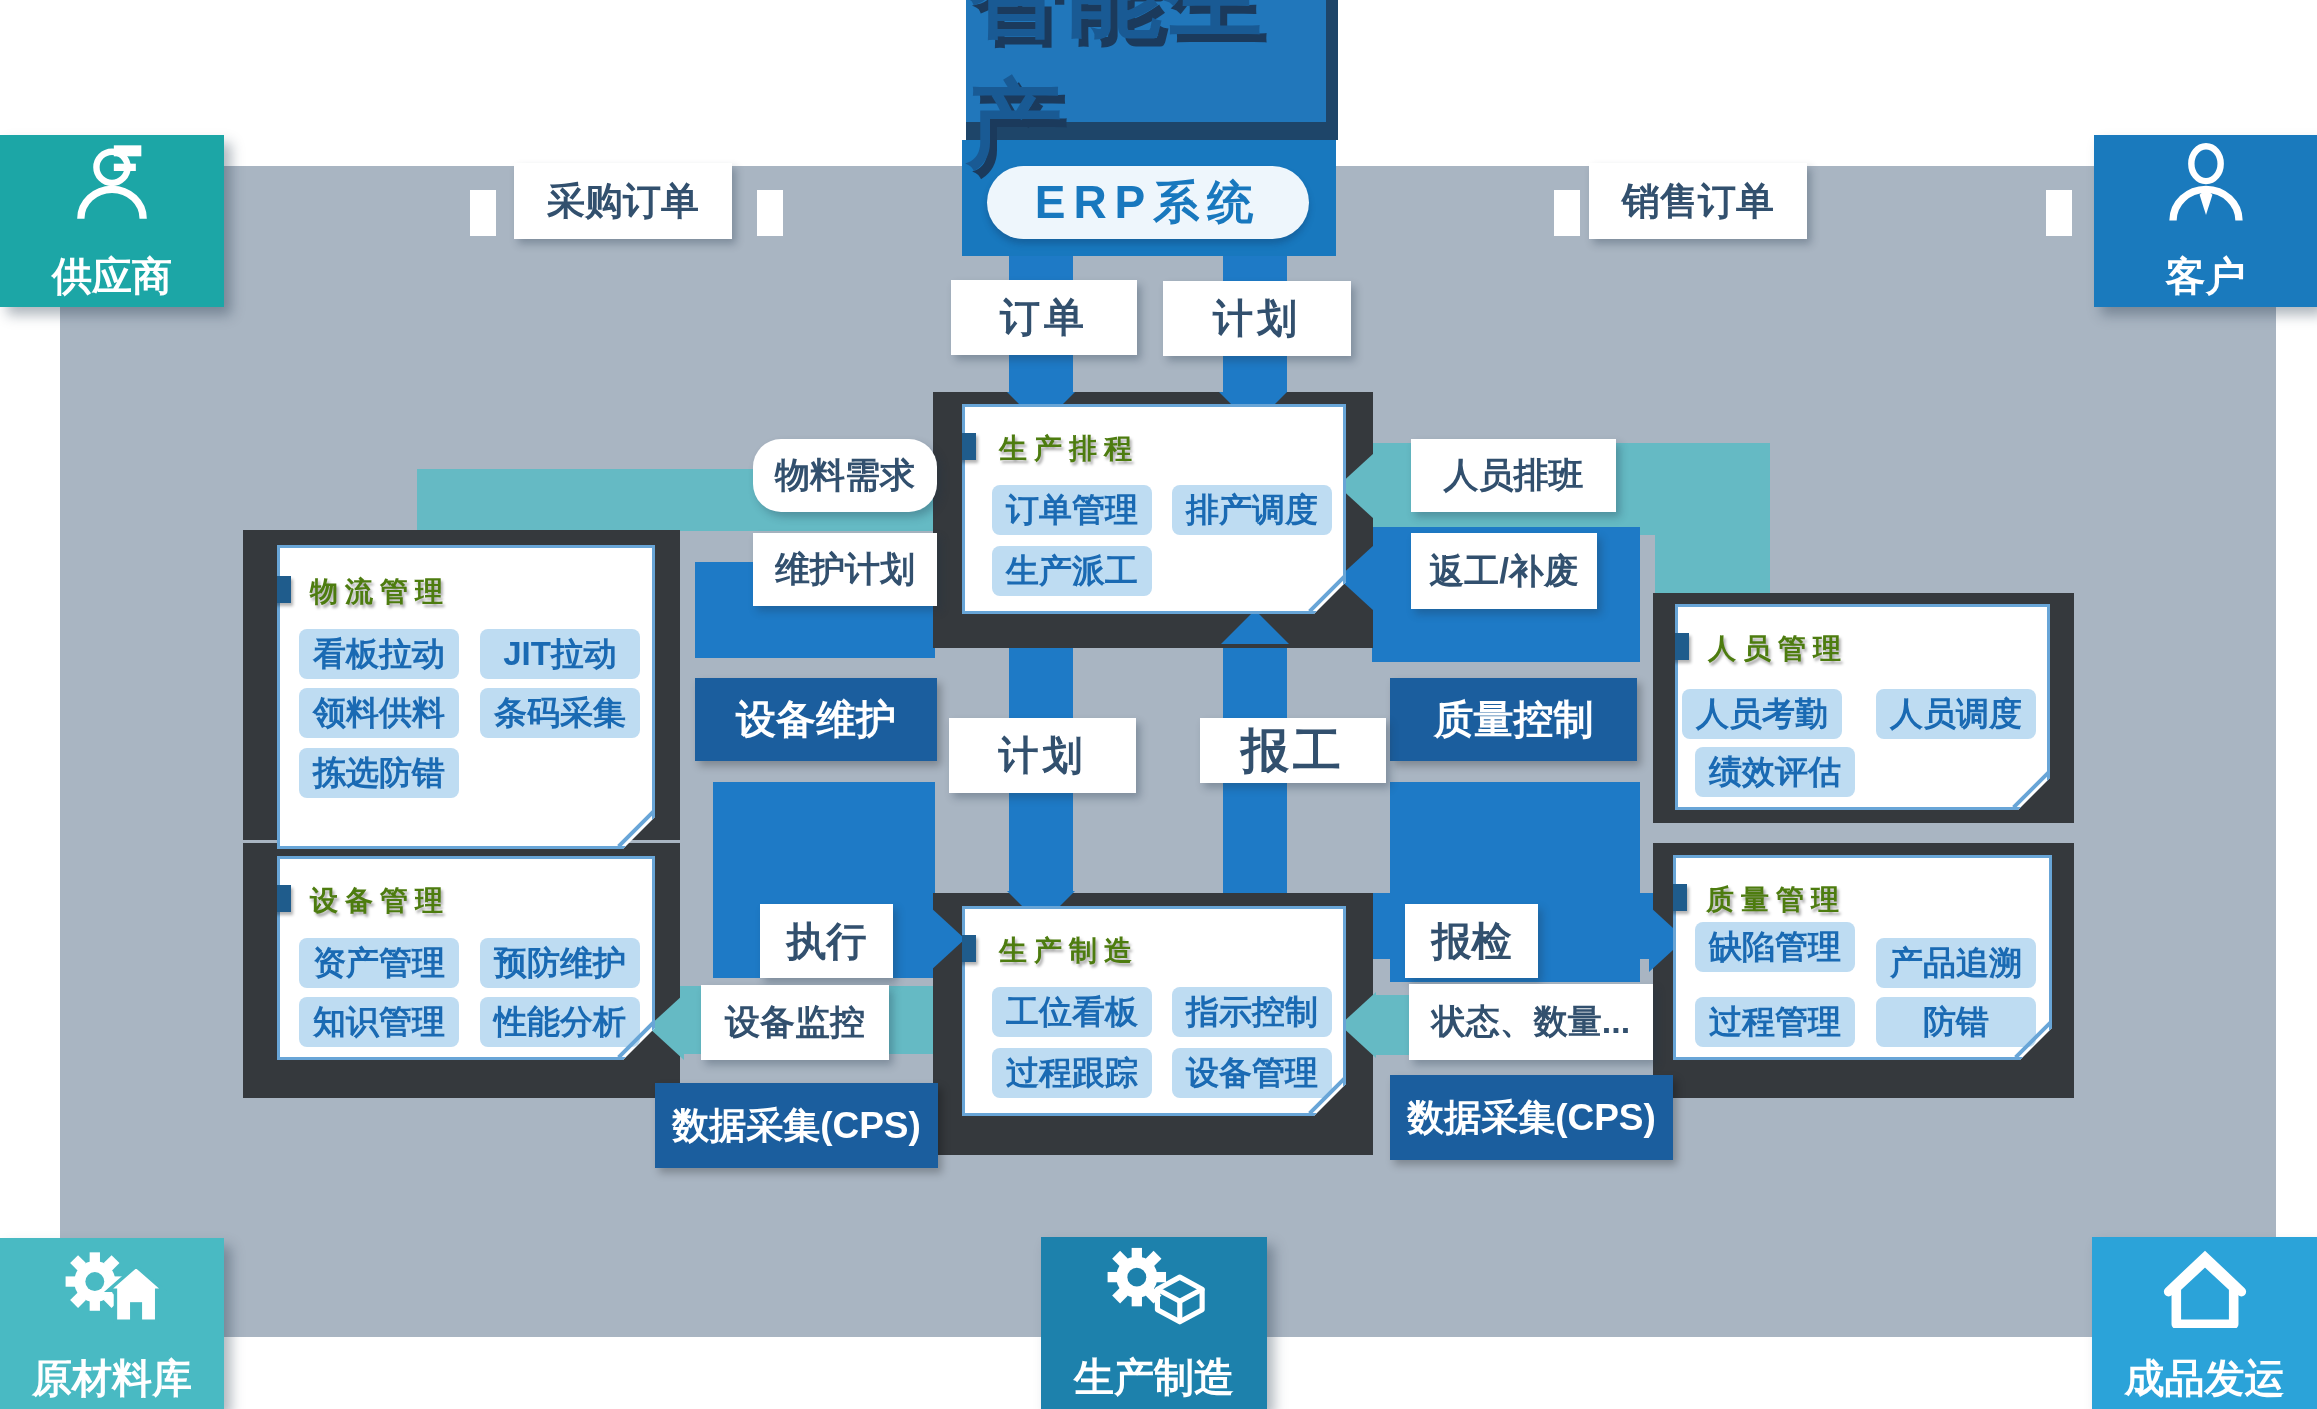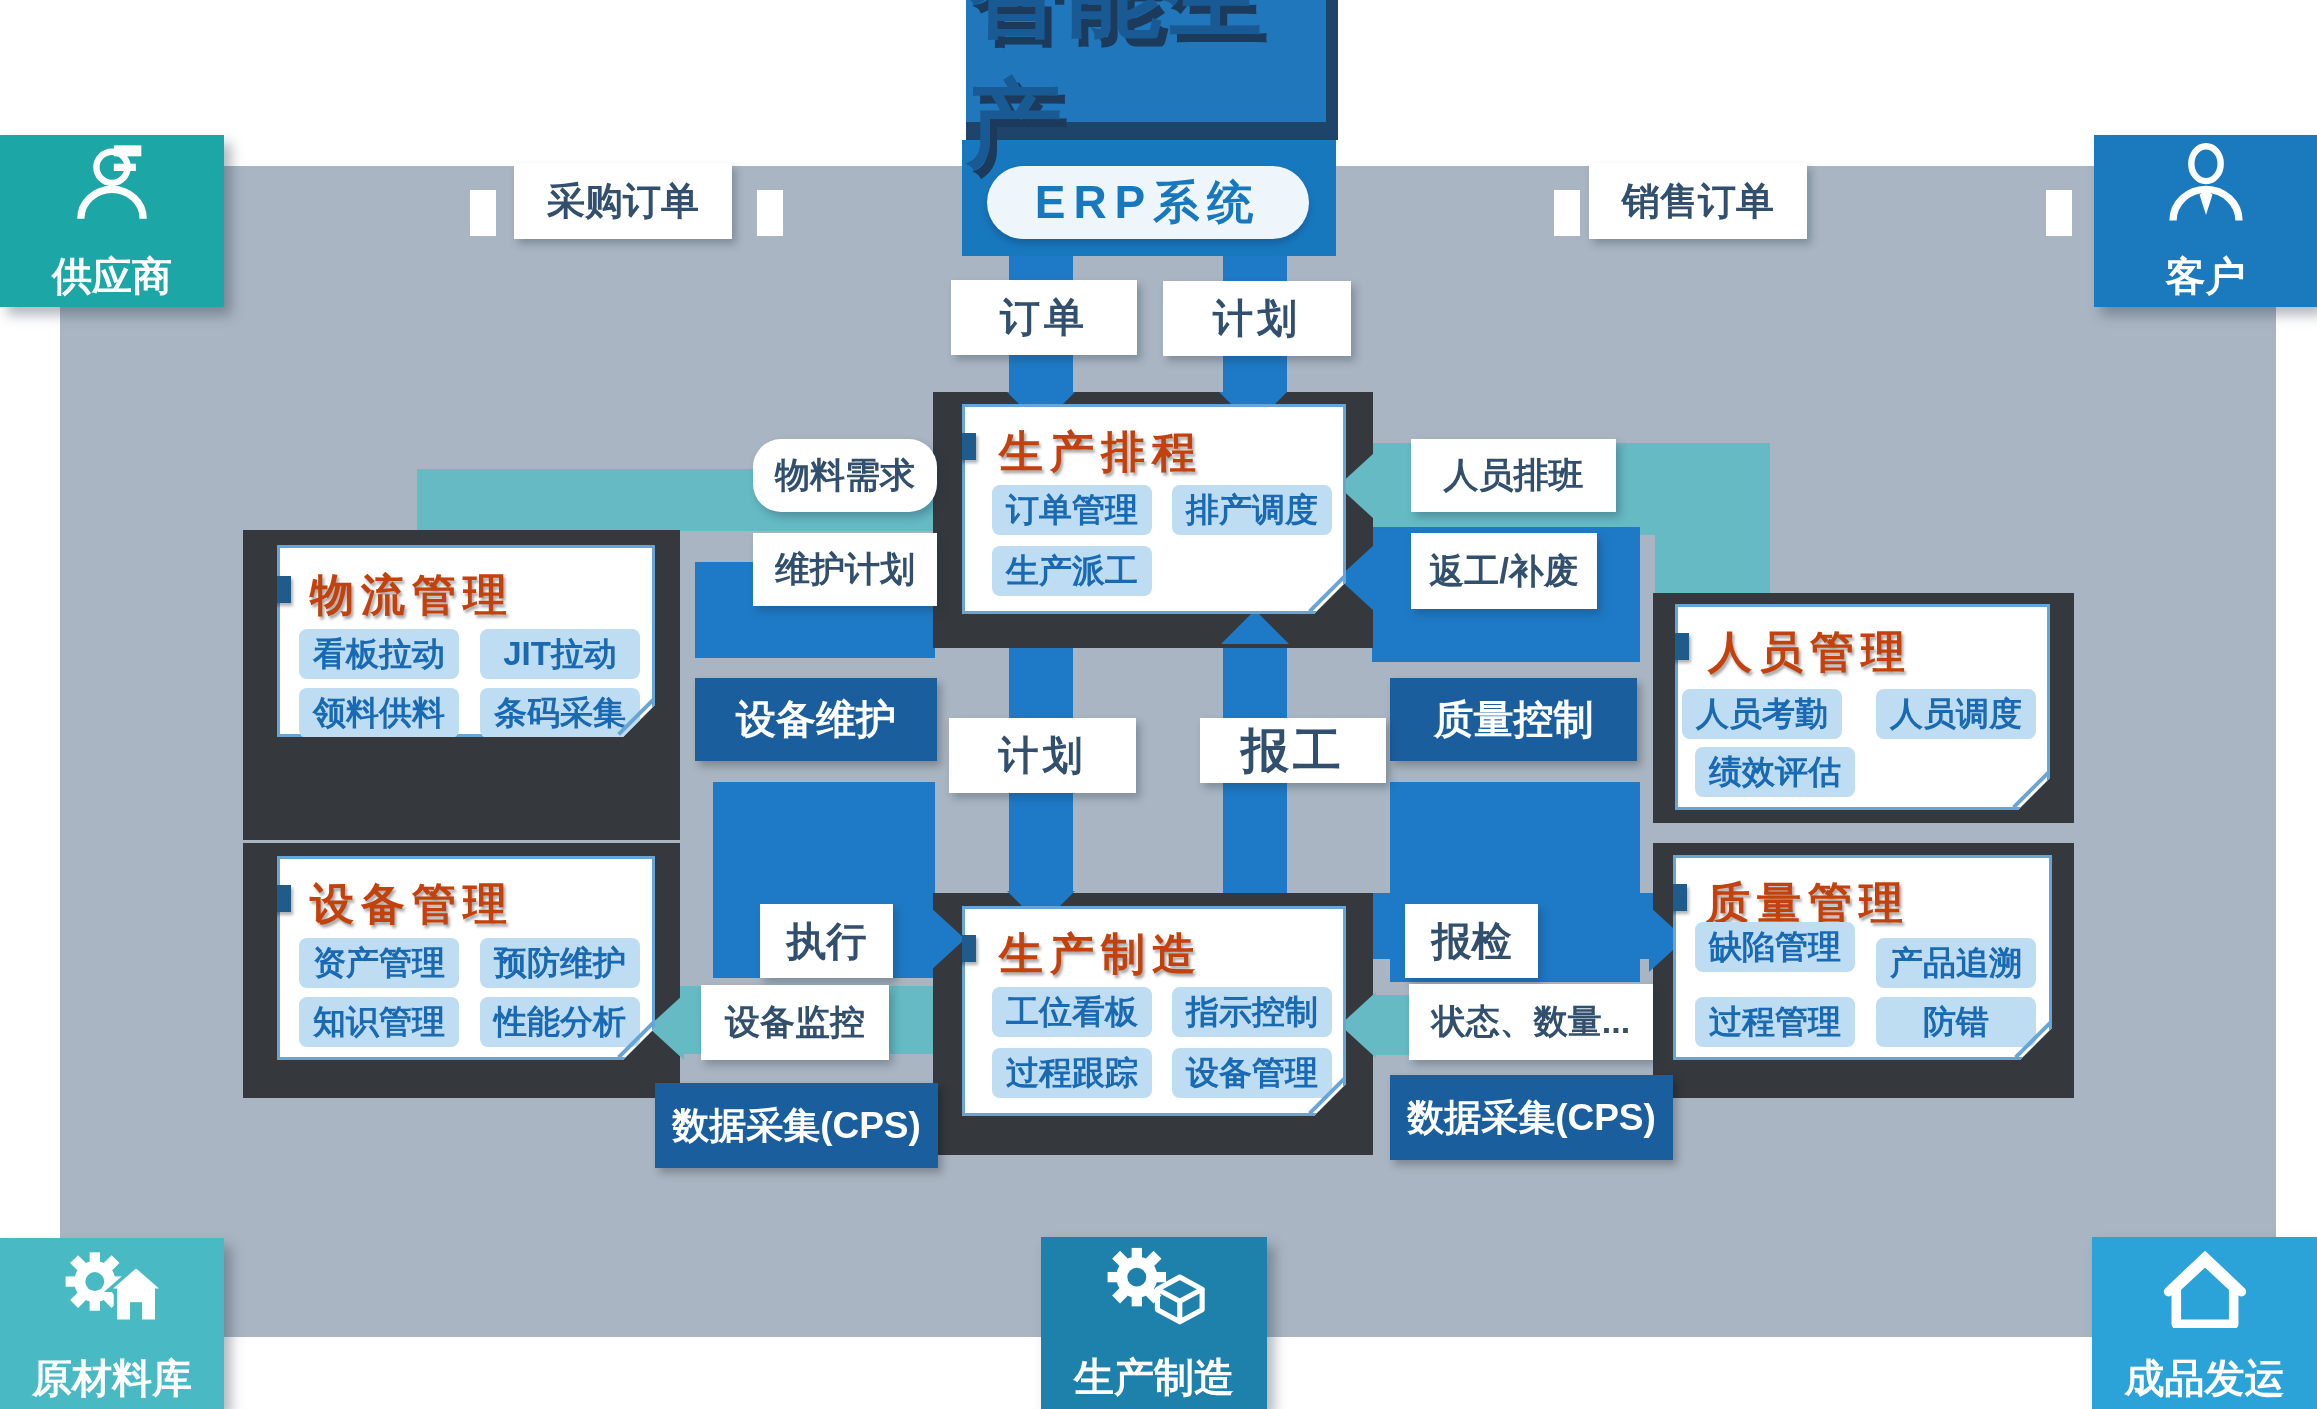"生产排程" .mtitle { color: #c2410c -> #4d7c0f; font-size: 44px -> 28px; margin-top: none -> 7px }
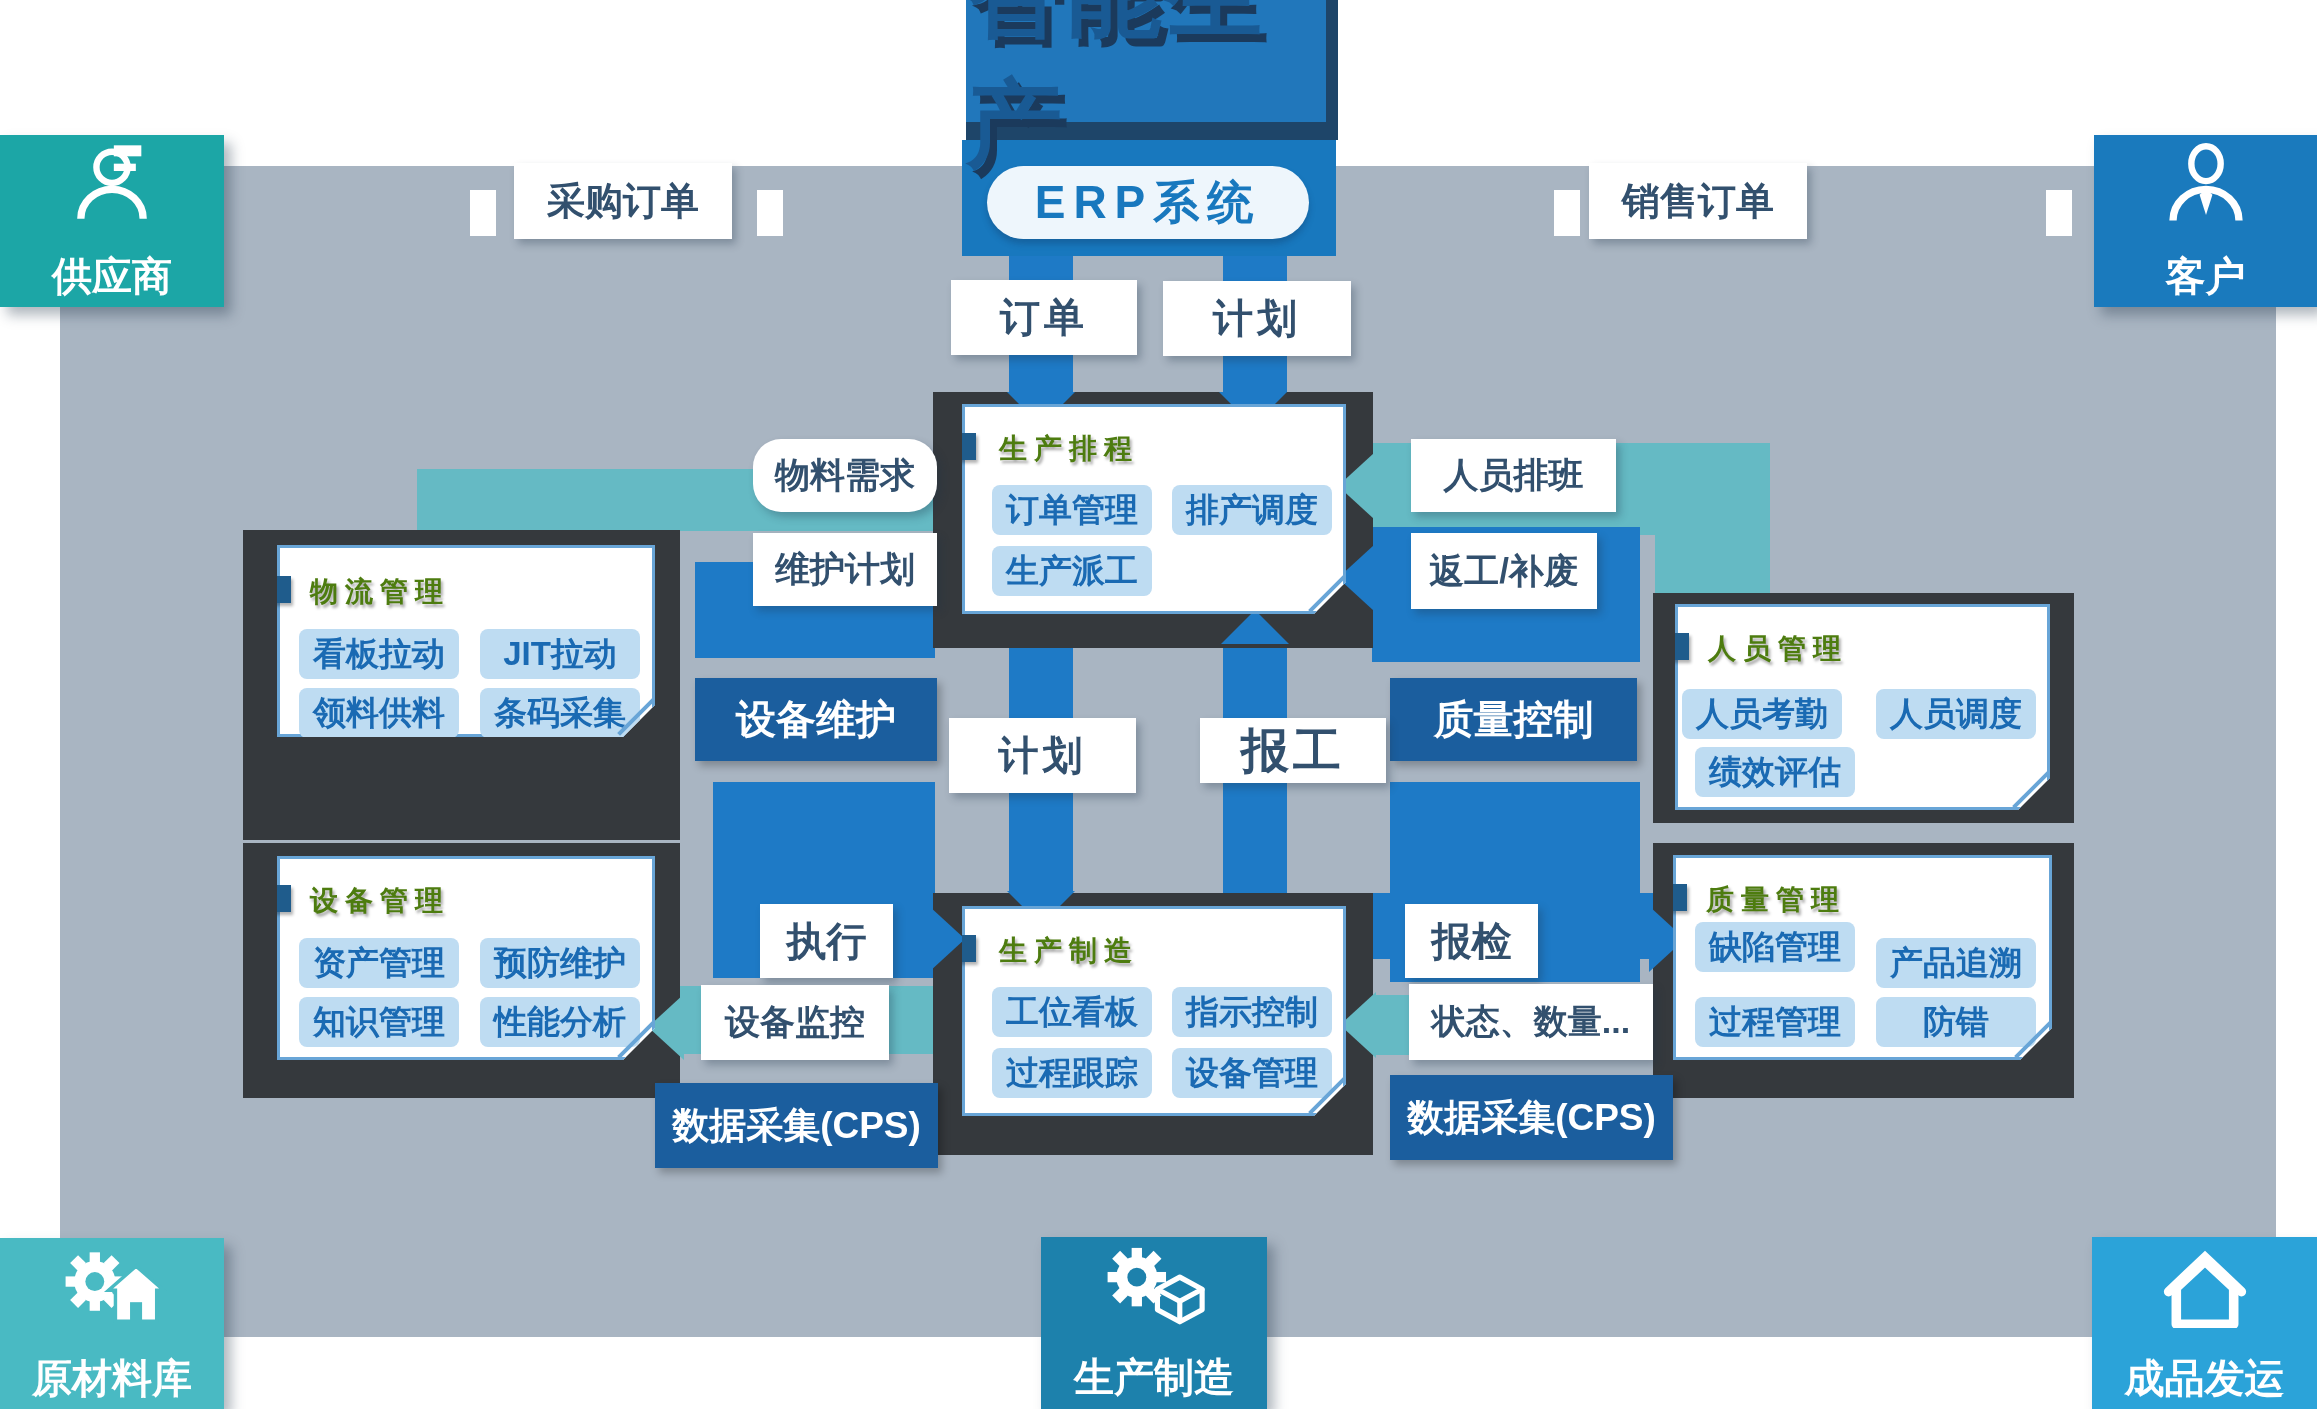"物流管理" div.abs { height: 192px -> 304px }
